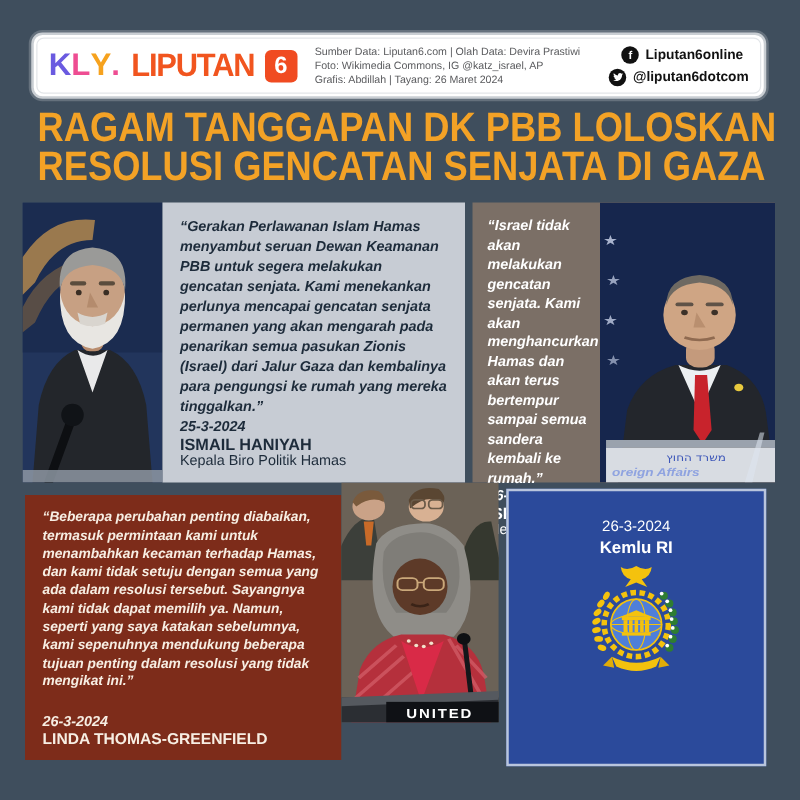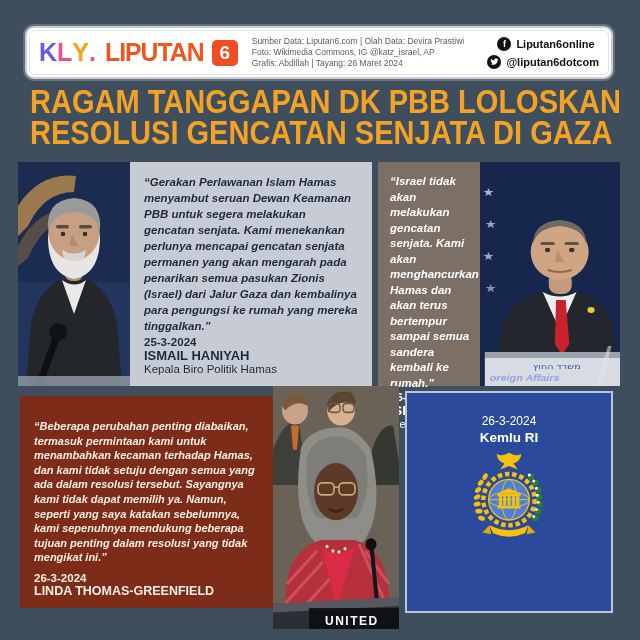"25-3-2024" .meta .date { font-style: none -> italic }
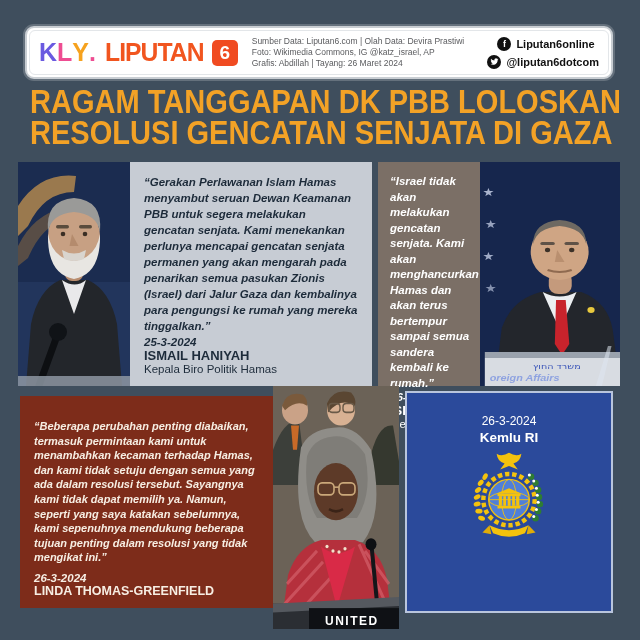"“Beberapa perubahan penting diabaikan," .panel-greenfield .quote { margin-top: 12px -> none }
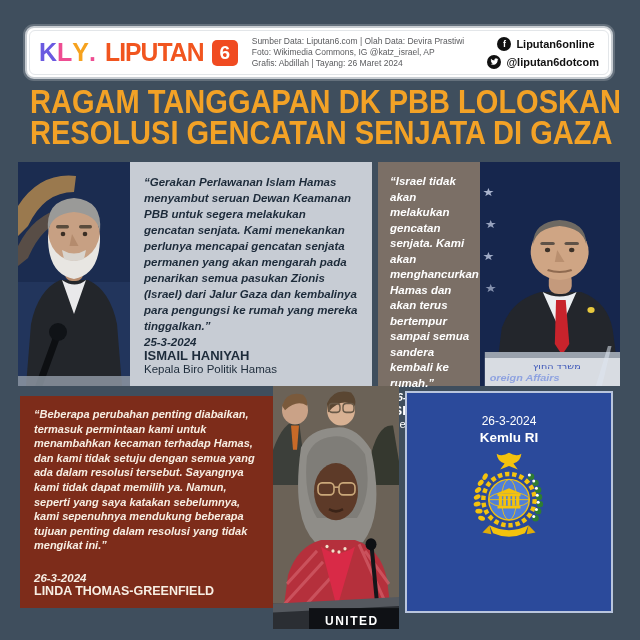"UNITED" .photo-greenfield { height: 243px -> 192px }
